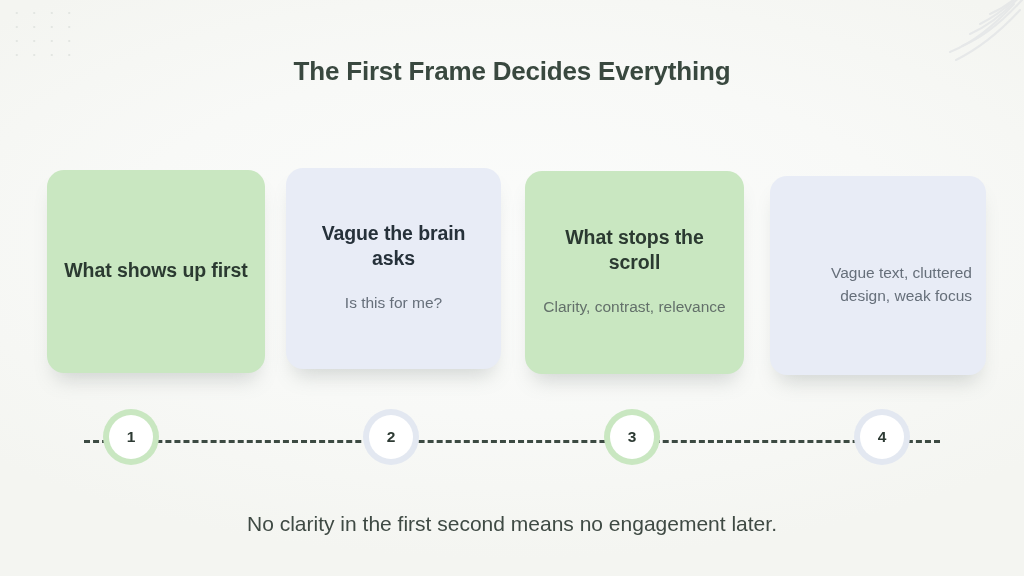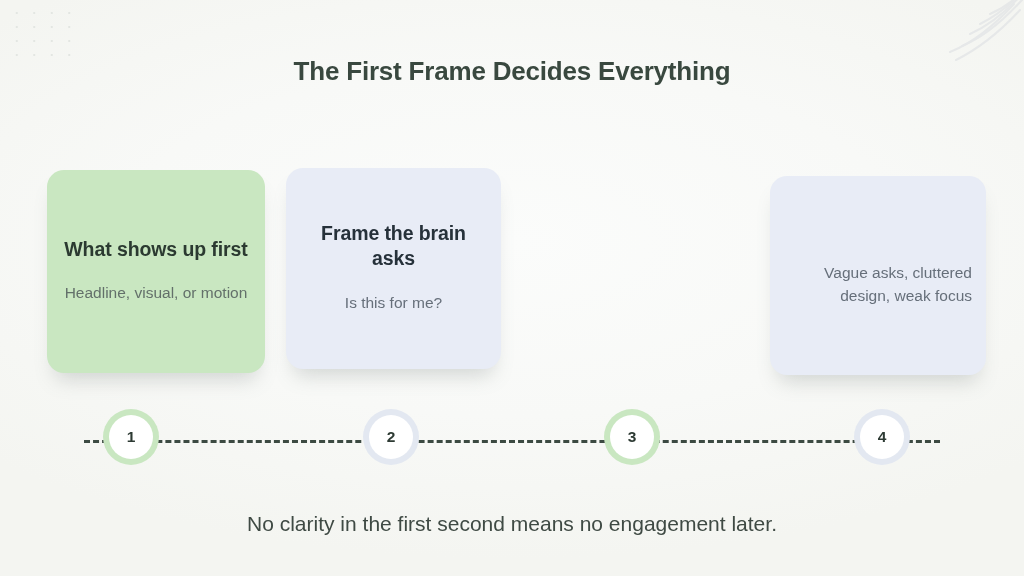"Frame the brain asks" div.card-title { text: Frame -> Vague }
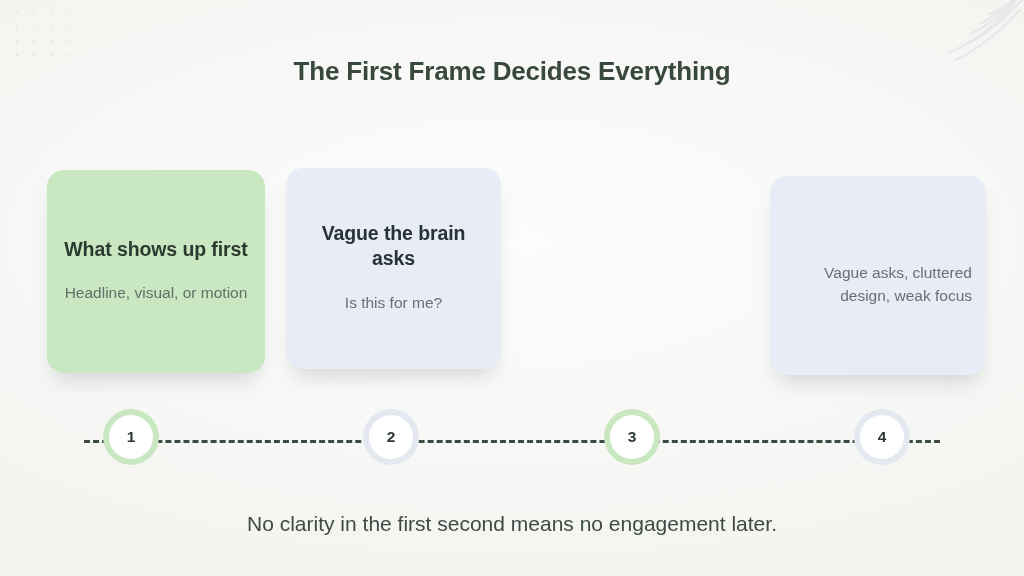"What stops the scroll" div.card { html: none -> <div> <div>What stops the scroll</div> <div>Clarity, contrast, relevance</div> </div> }
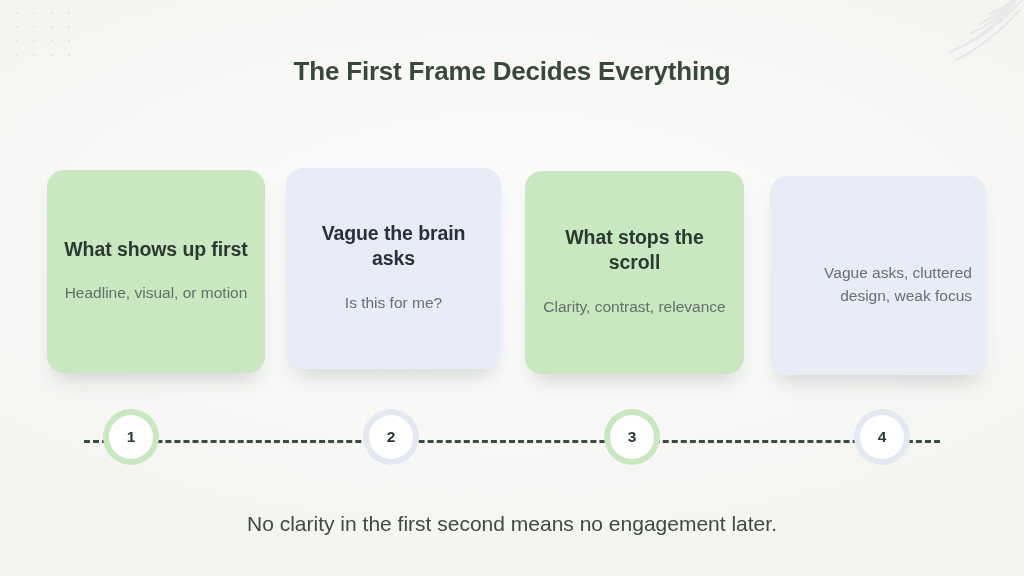"Vague asks, cluttered design, weak" div.card-desc { text: asks -> text }
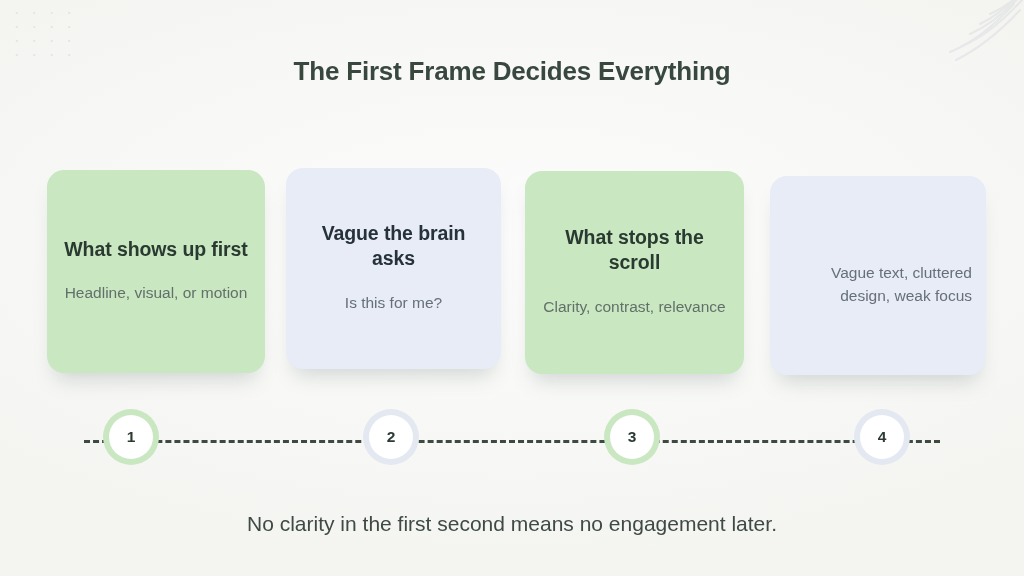"Headline, visual, or motion" div.card-desc { html: <div>Headline, visual, or motion</div> -> none }
